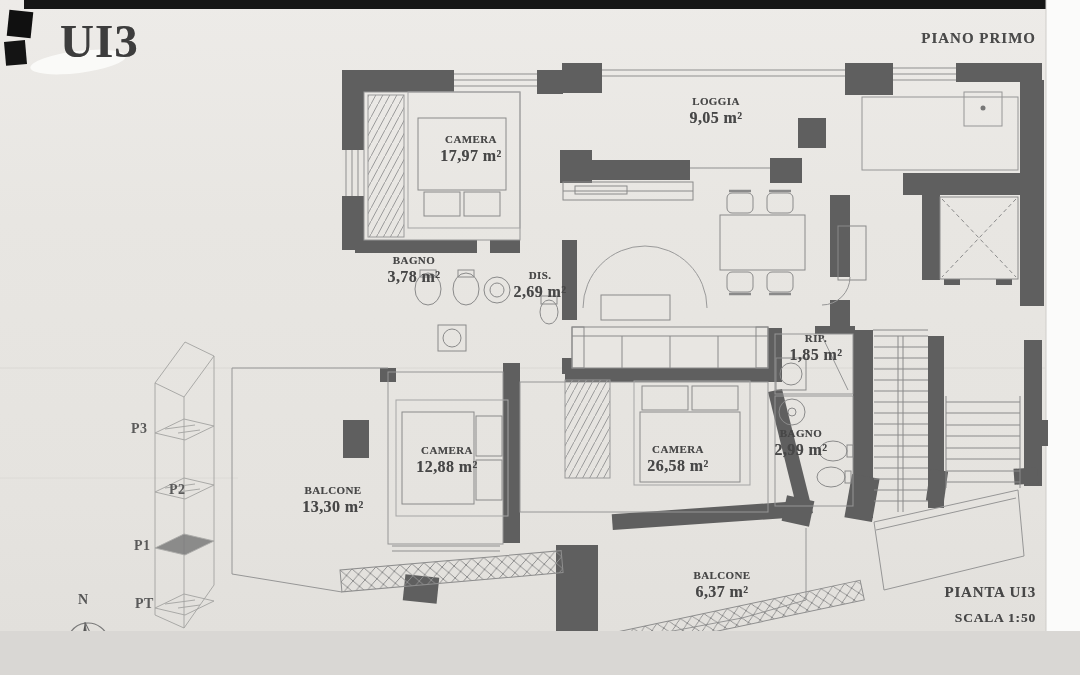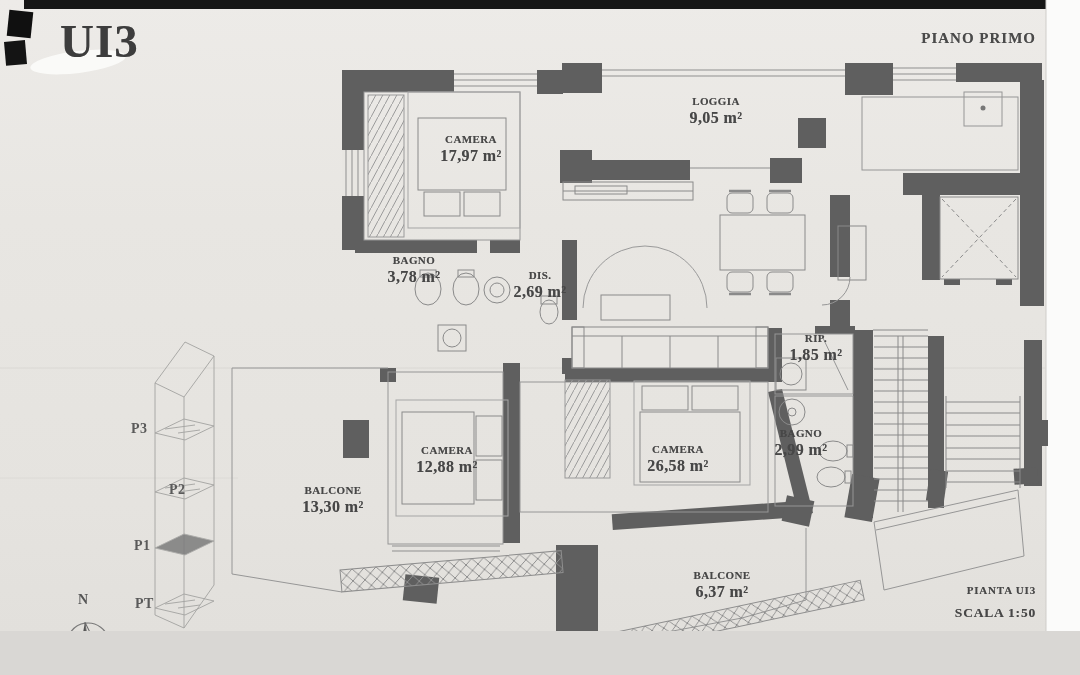"PIANTA UI3" .footer-labels .line1 { font-size: 11px -> 15px }
